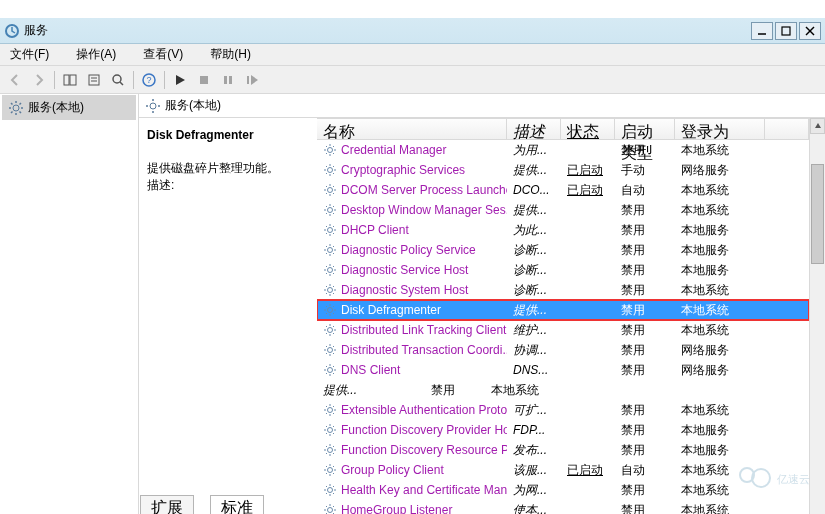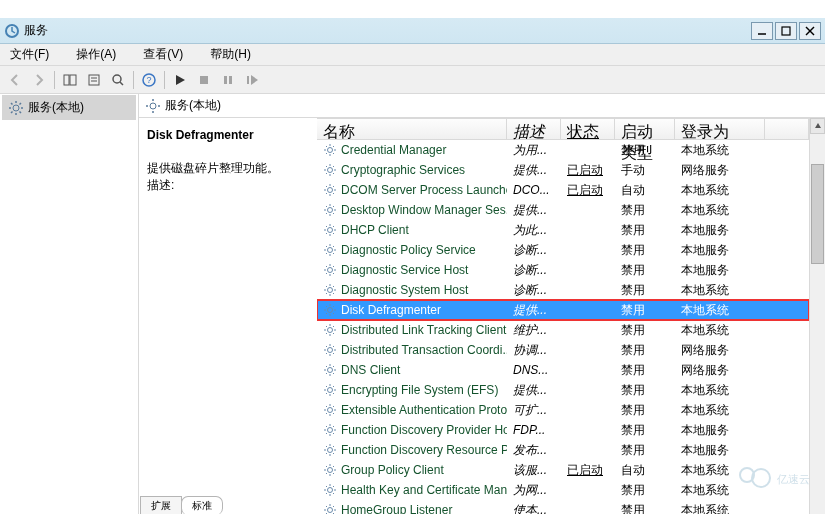"Credential Manager" .row .name { color: #14532d -> #a21caf }
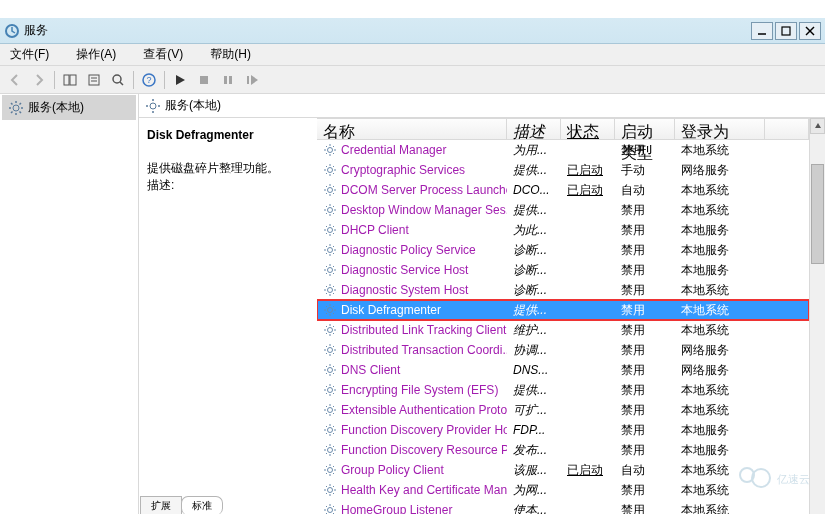"Encrypting File System (EFS)" div.cell { html: <div> <span><svg> <circle></circle> <g> <line></line> <line></line> <line></line> <line></line> <line></line> <line></line> <line></line> <line></line> </g> </svg></span> <span>Encrypting File System (EFS)</span> </div> -> none }
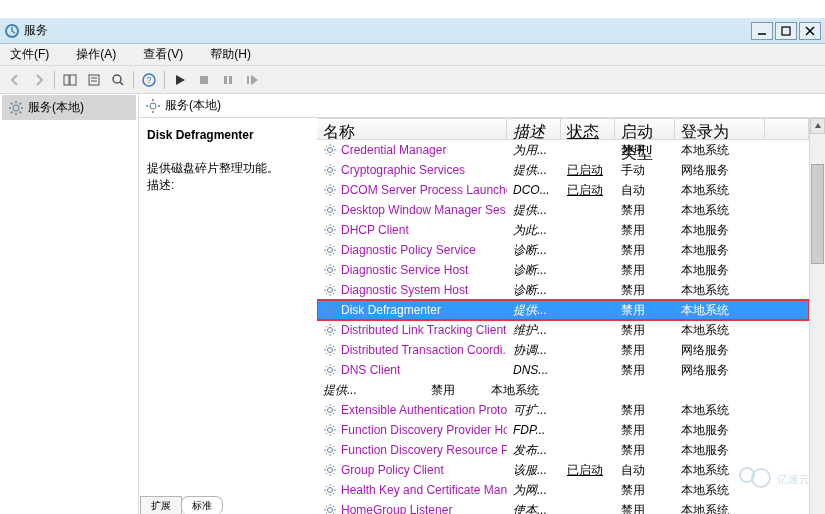"扩展" .tabs { align-items: flex-end -> none; font-size: 10px -> 16px; gap: none -> 17px }
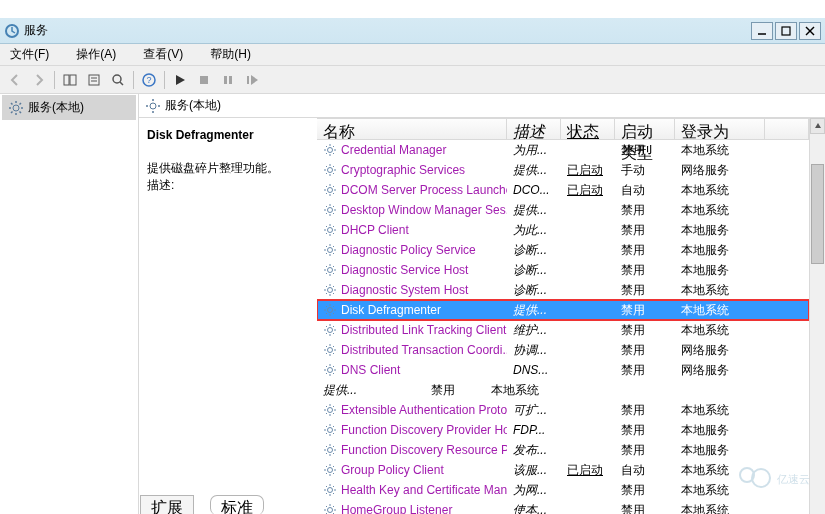"标准" .tab.active { border-radius: 7px -> none }
